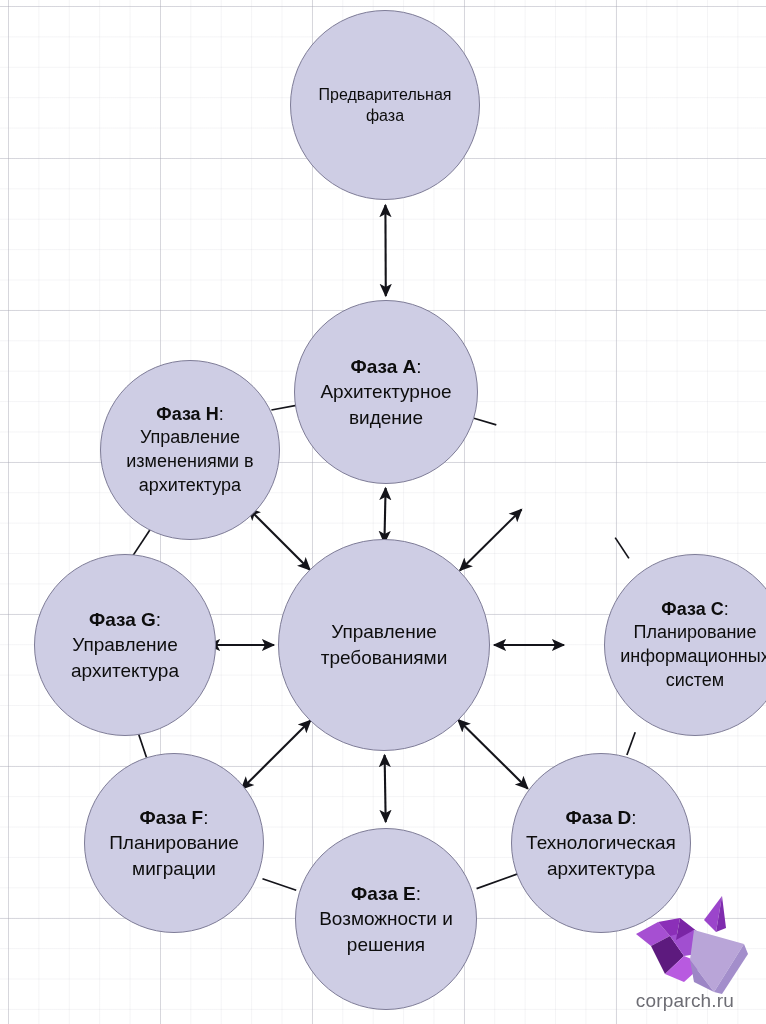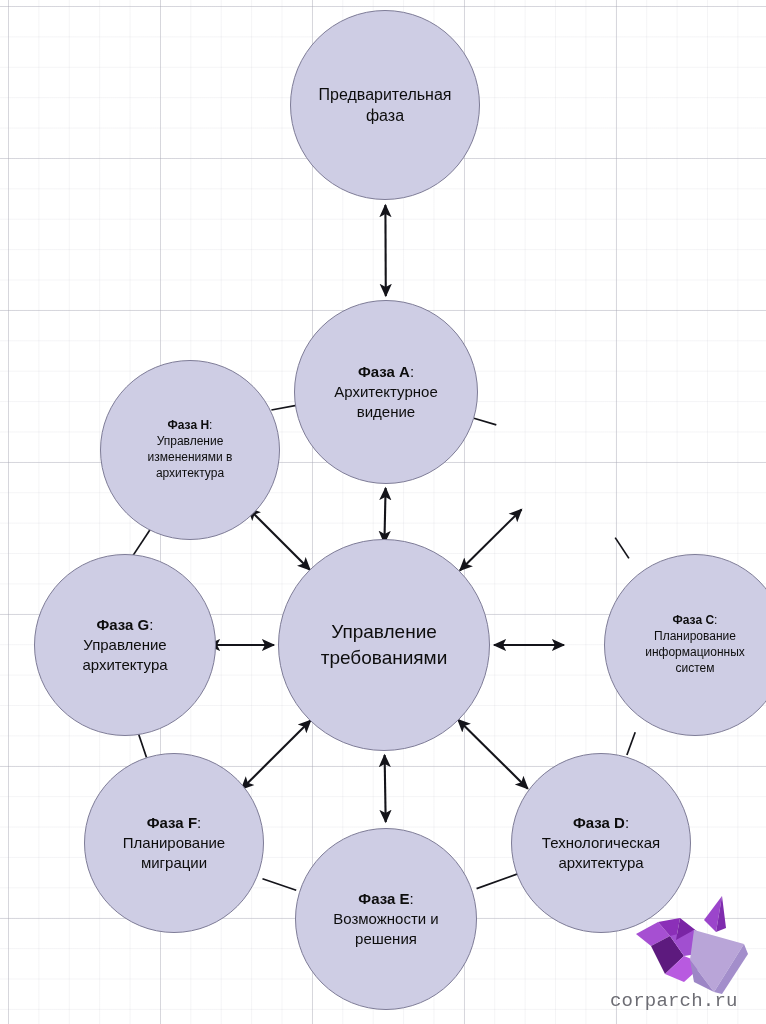"Фаза A:" .node-text { font-size: 15px -> 19px }
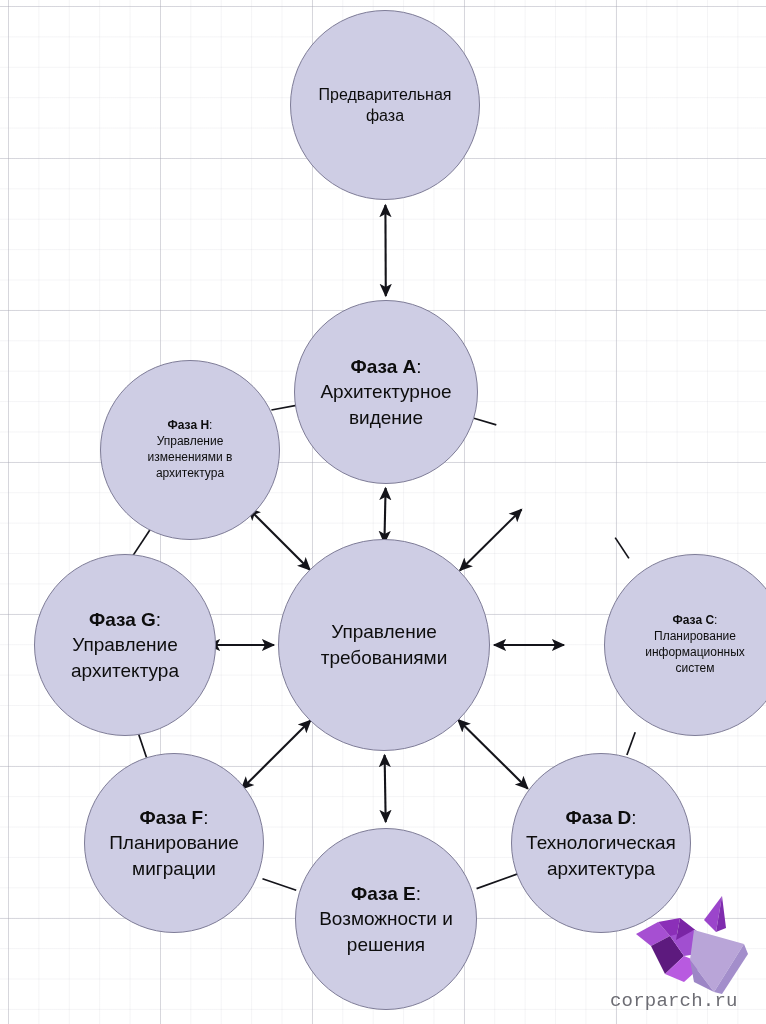"Фаза H:" .node-c .node-text, .node-h .node-text { font-size: 12px -> 18px }
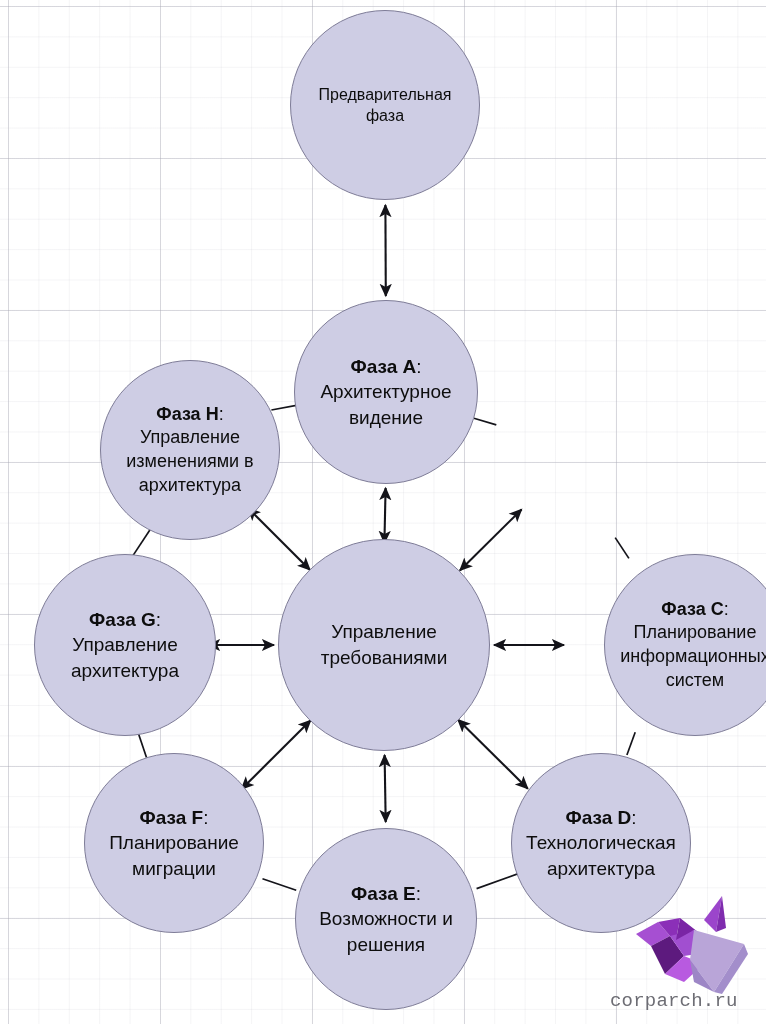"corparch.ru" #wm-text { font-family: Liberation Mono, monospace -> Liberation Sans, sans-serif; text-align: left -> center }
